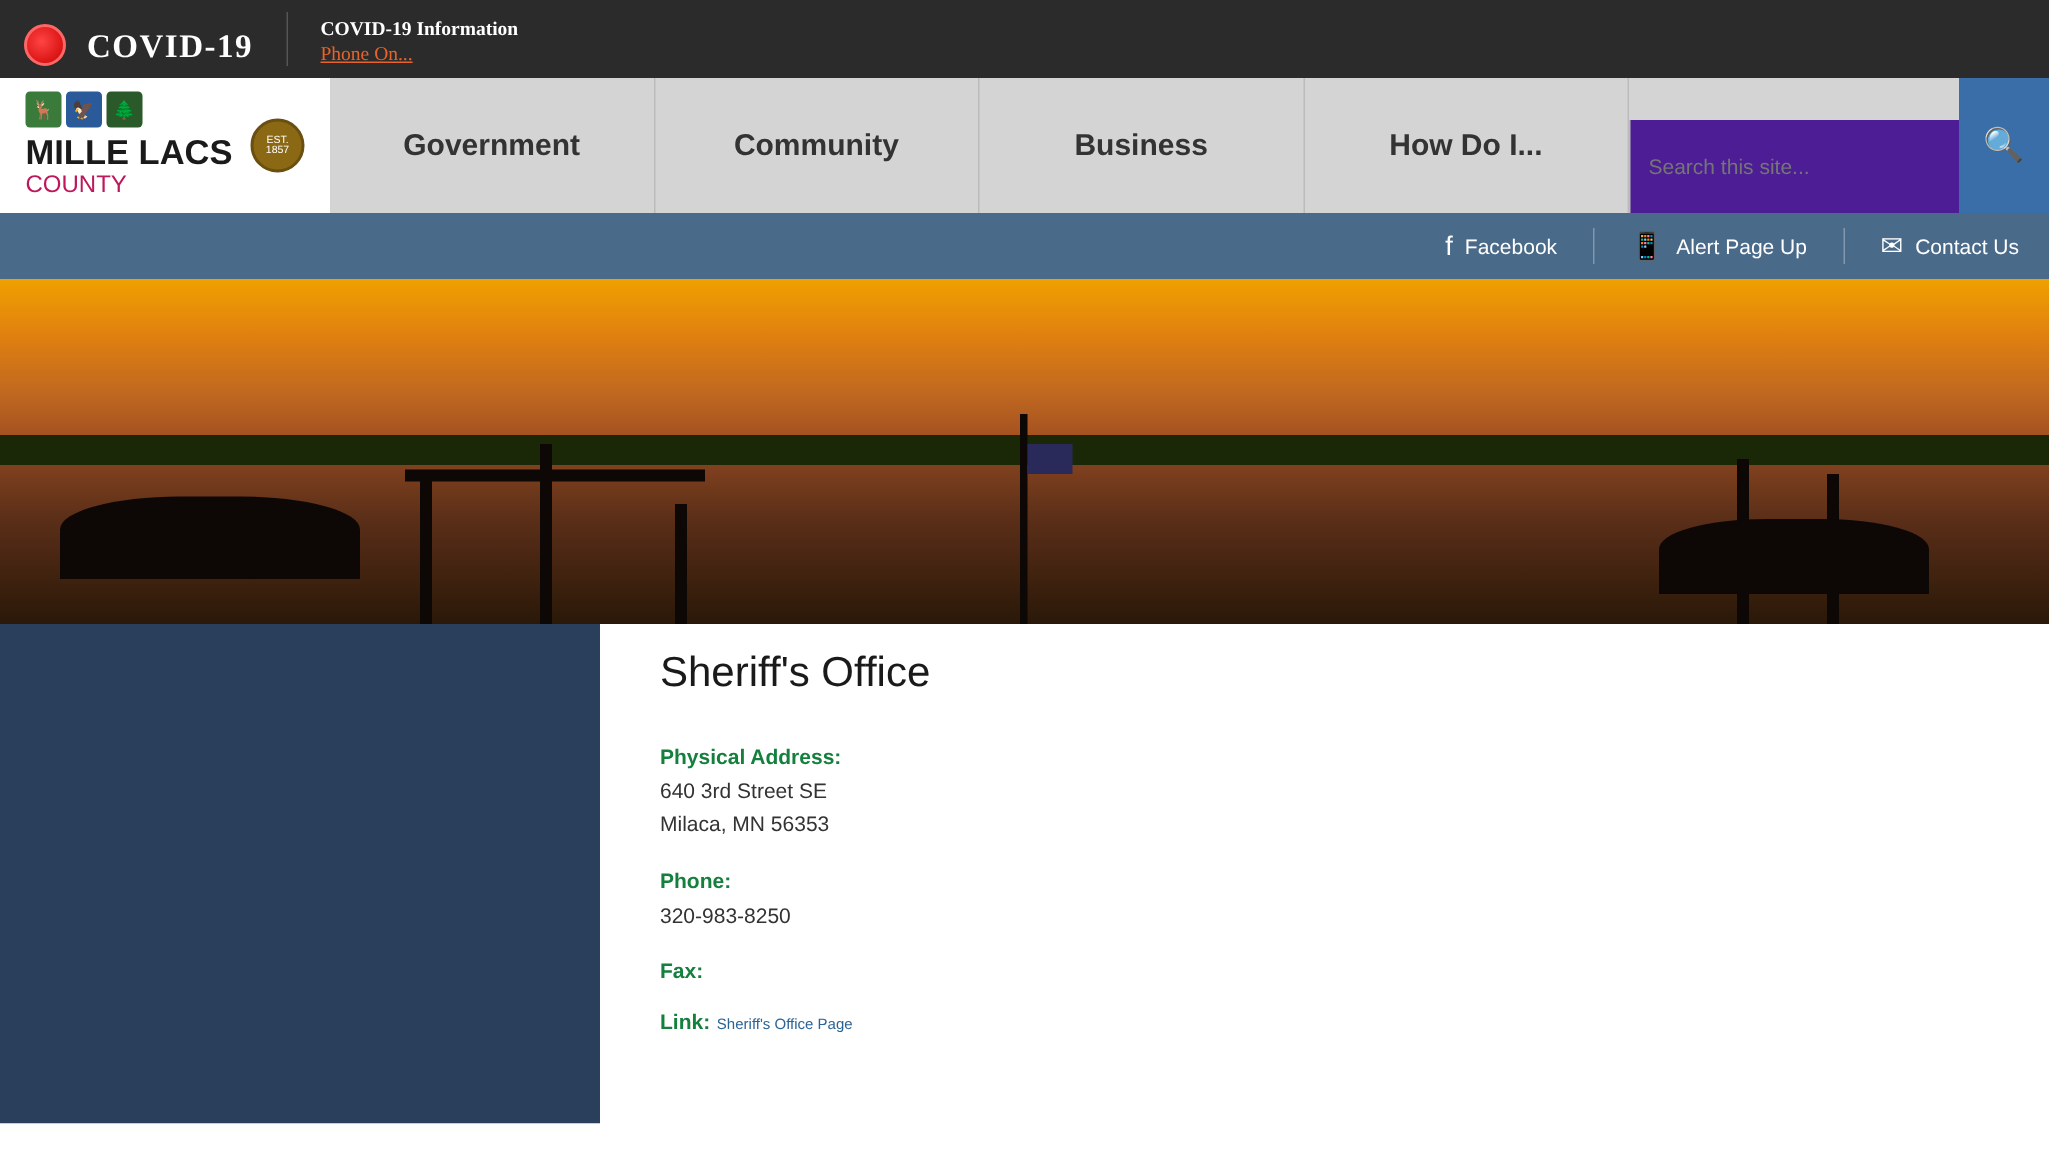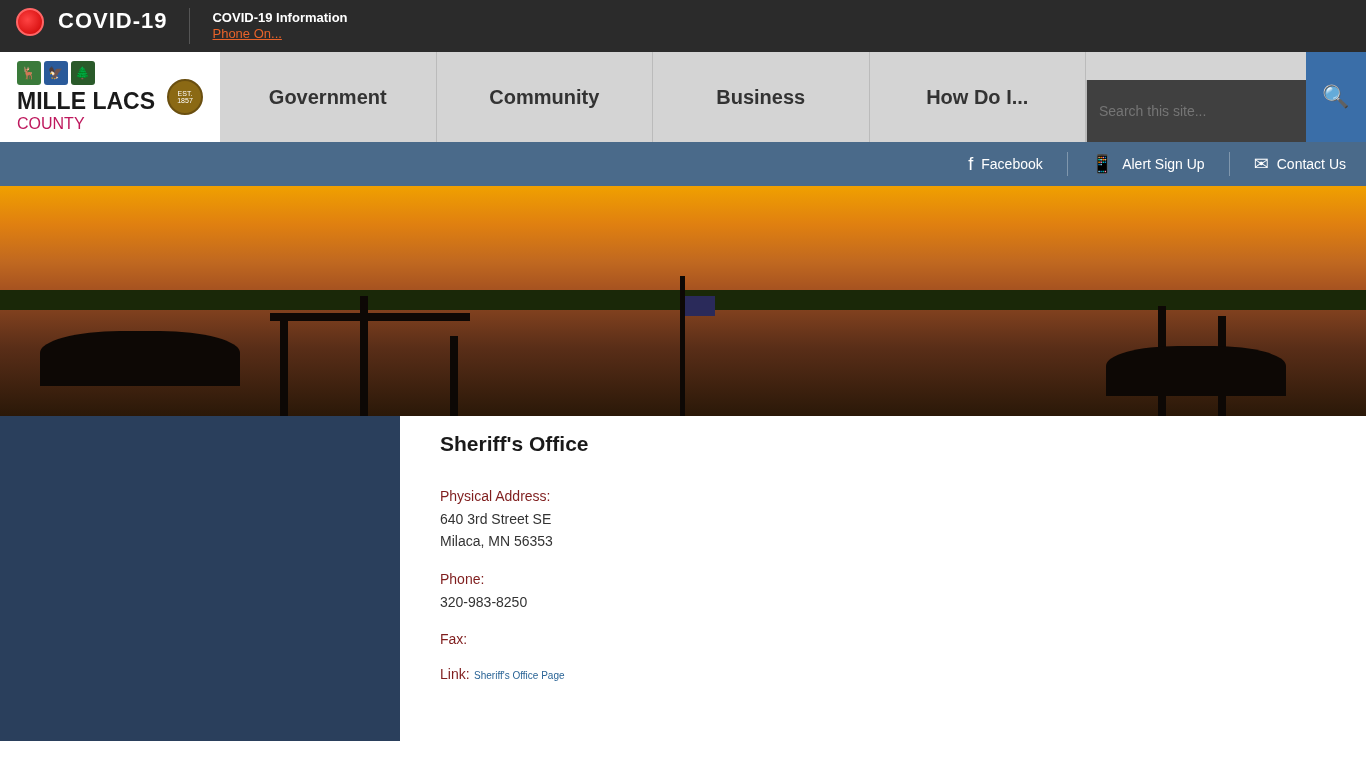"COVID-19" .covid-banner { align-items: flex-start -> flex-end; font-family: none -> Liberation Serif, serif }
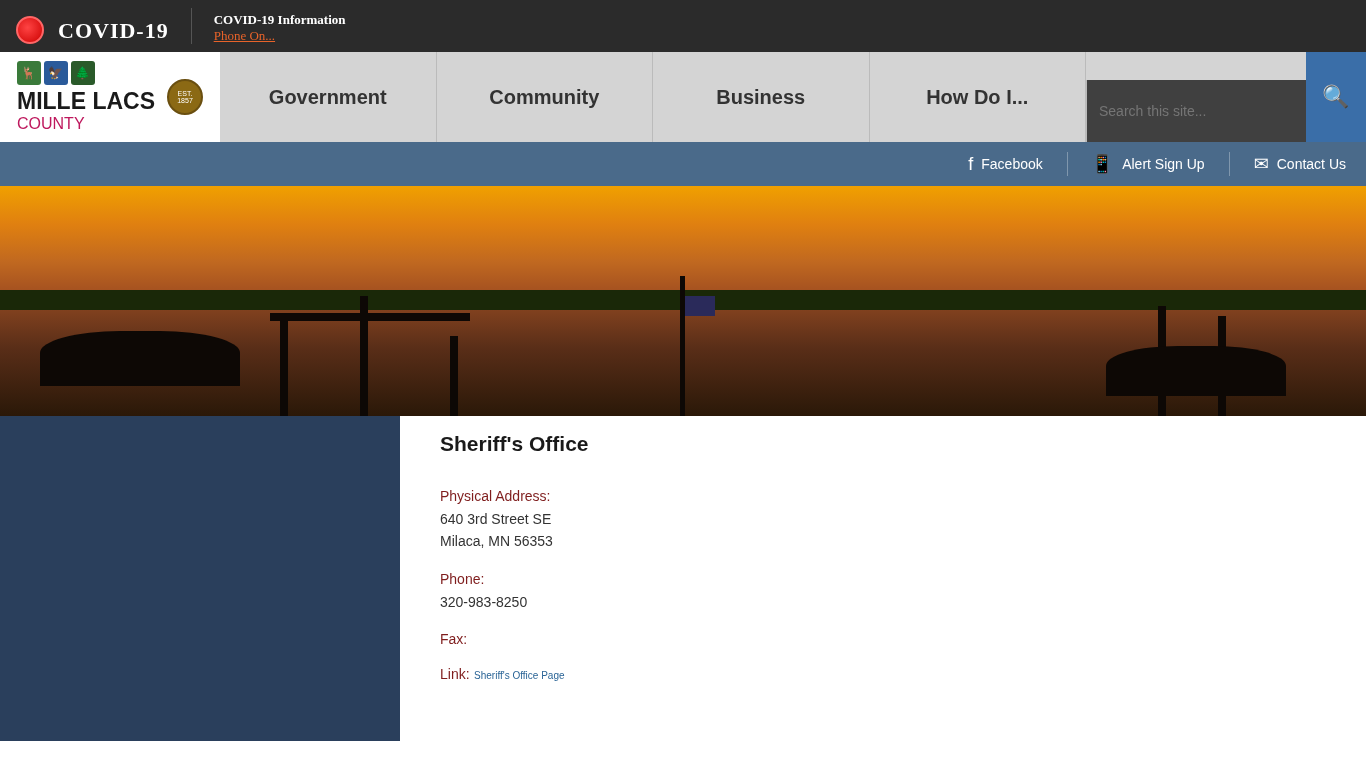"Search this site..." .search-area { background-color: #404040 -> #4c1d95 }
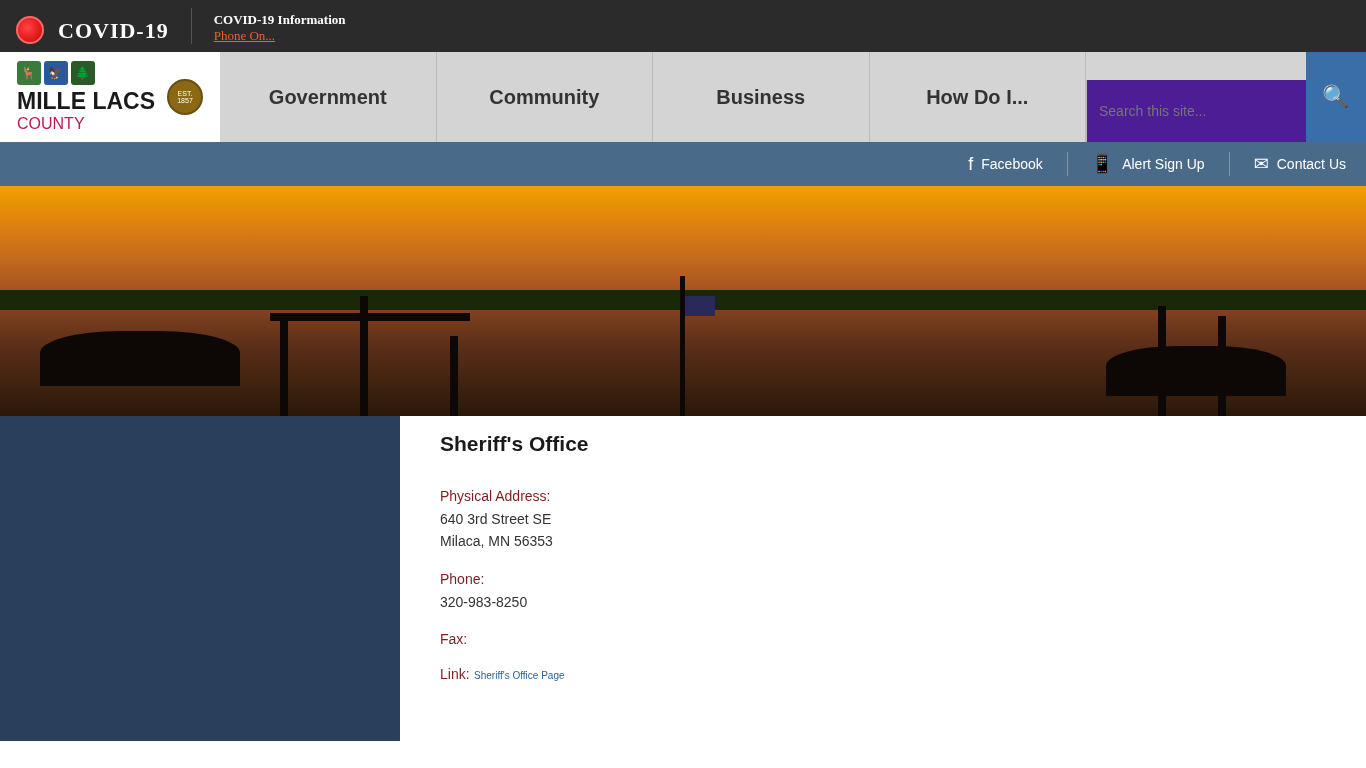"Alert Sign Up" span { text: Sign -> Page }
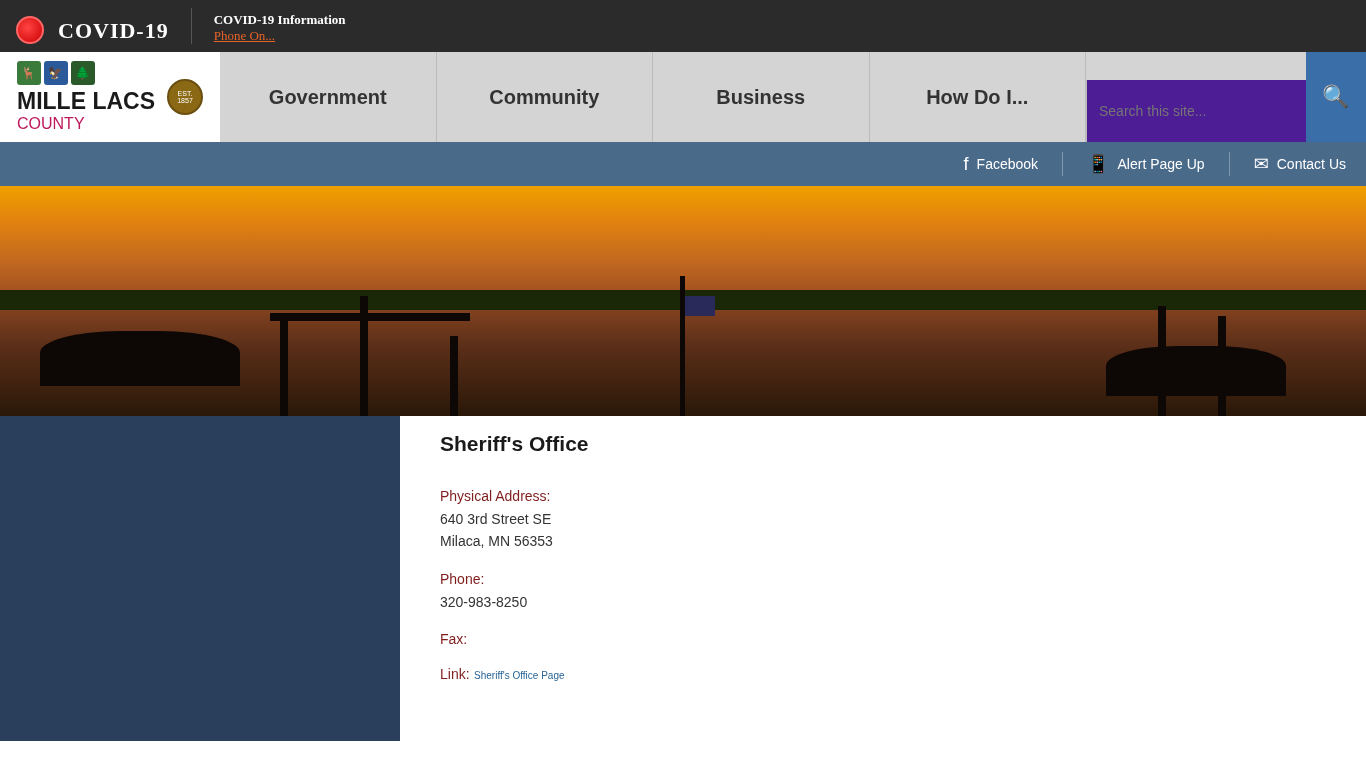"Sheriff's Office" .page-title { font-size: 21px -> 28px; font-weight: bold -> normal }
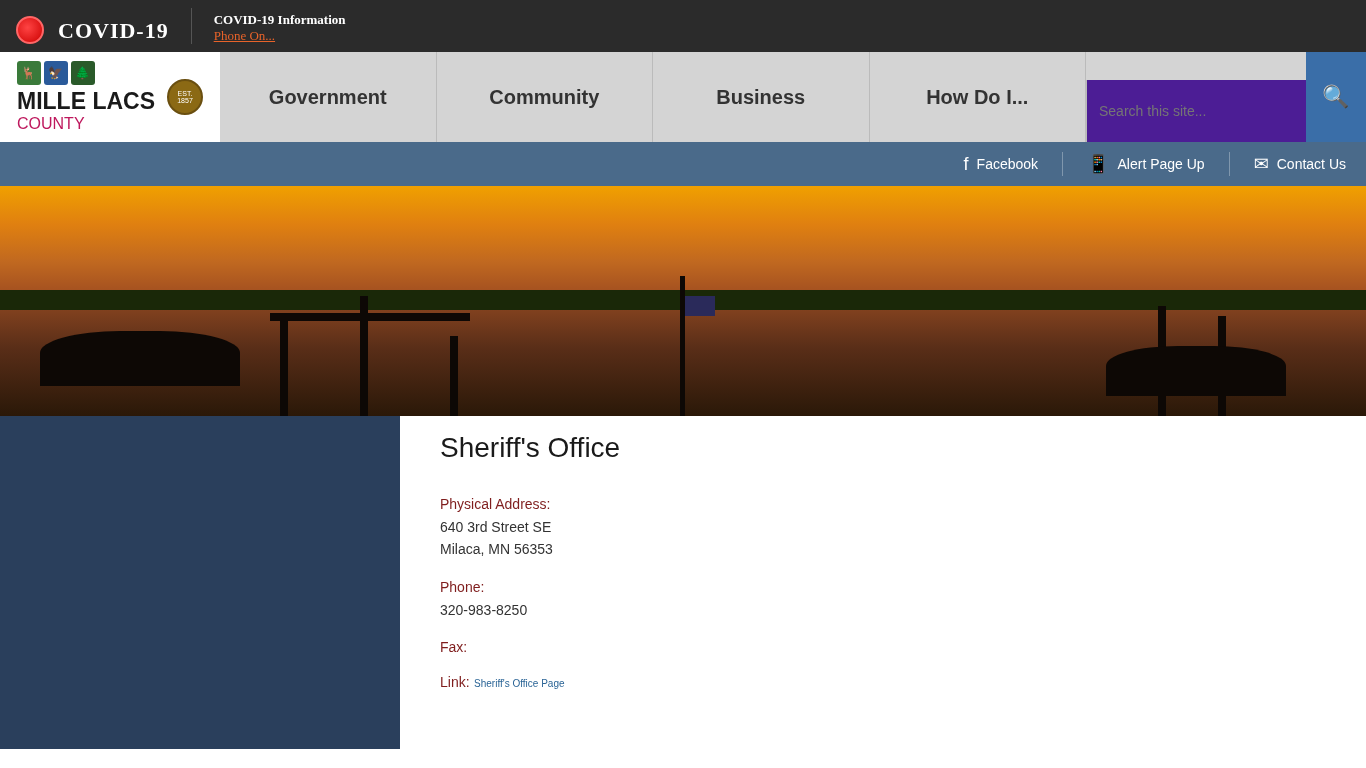"Physical Address:" .detail-label { color: #7f1d1d -> #15803d; font-weight: normal -> bold }
